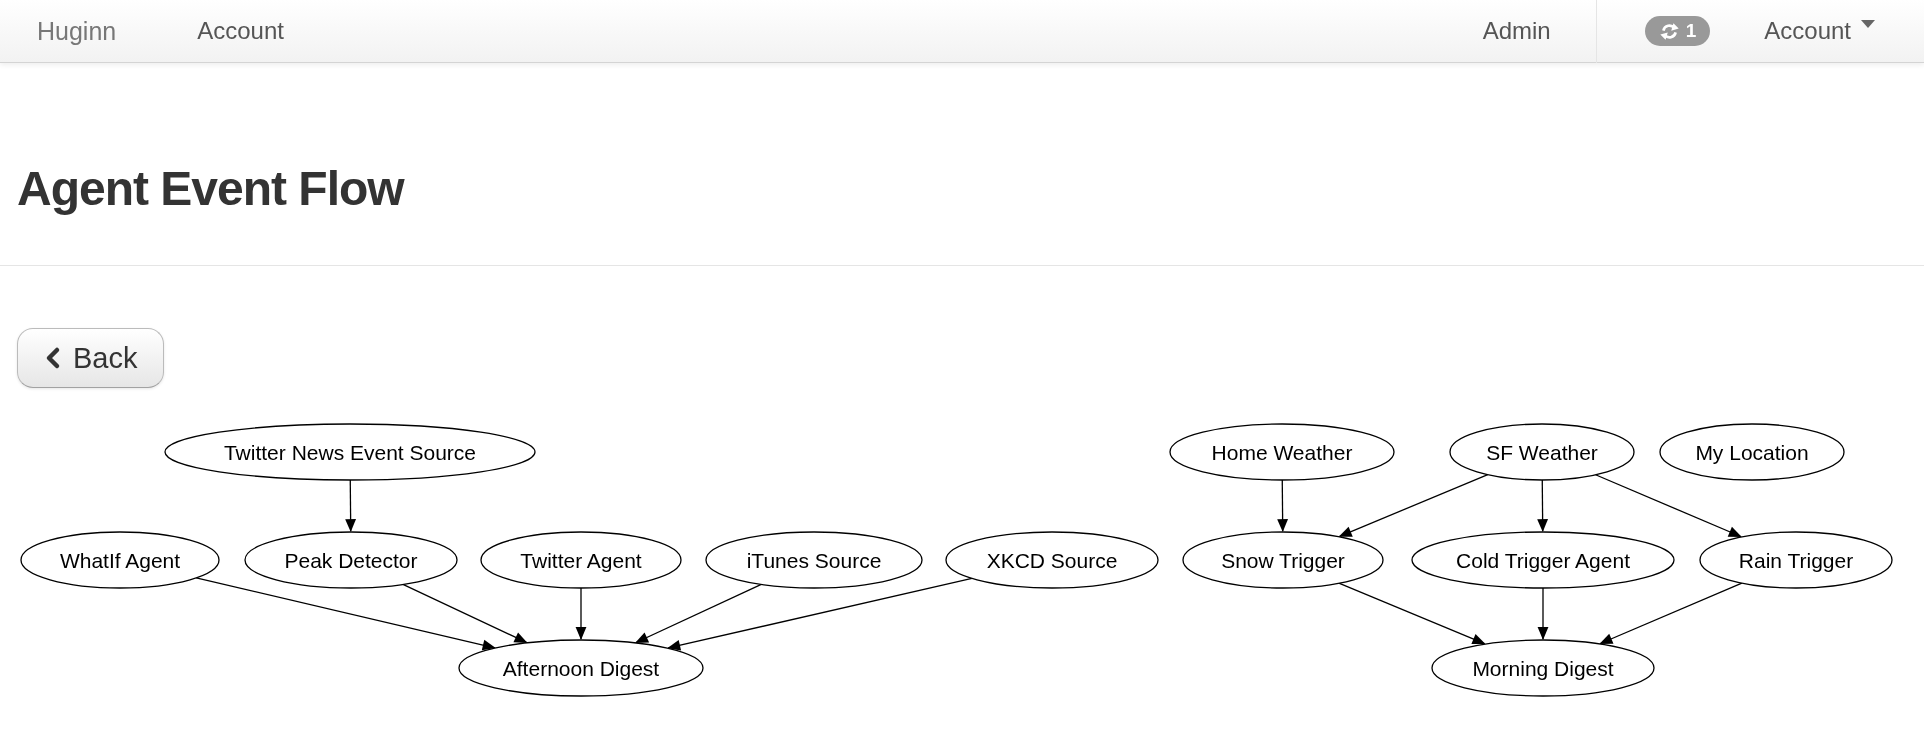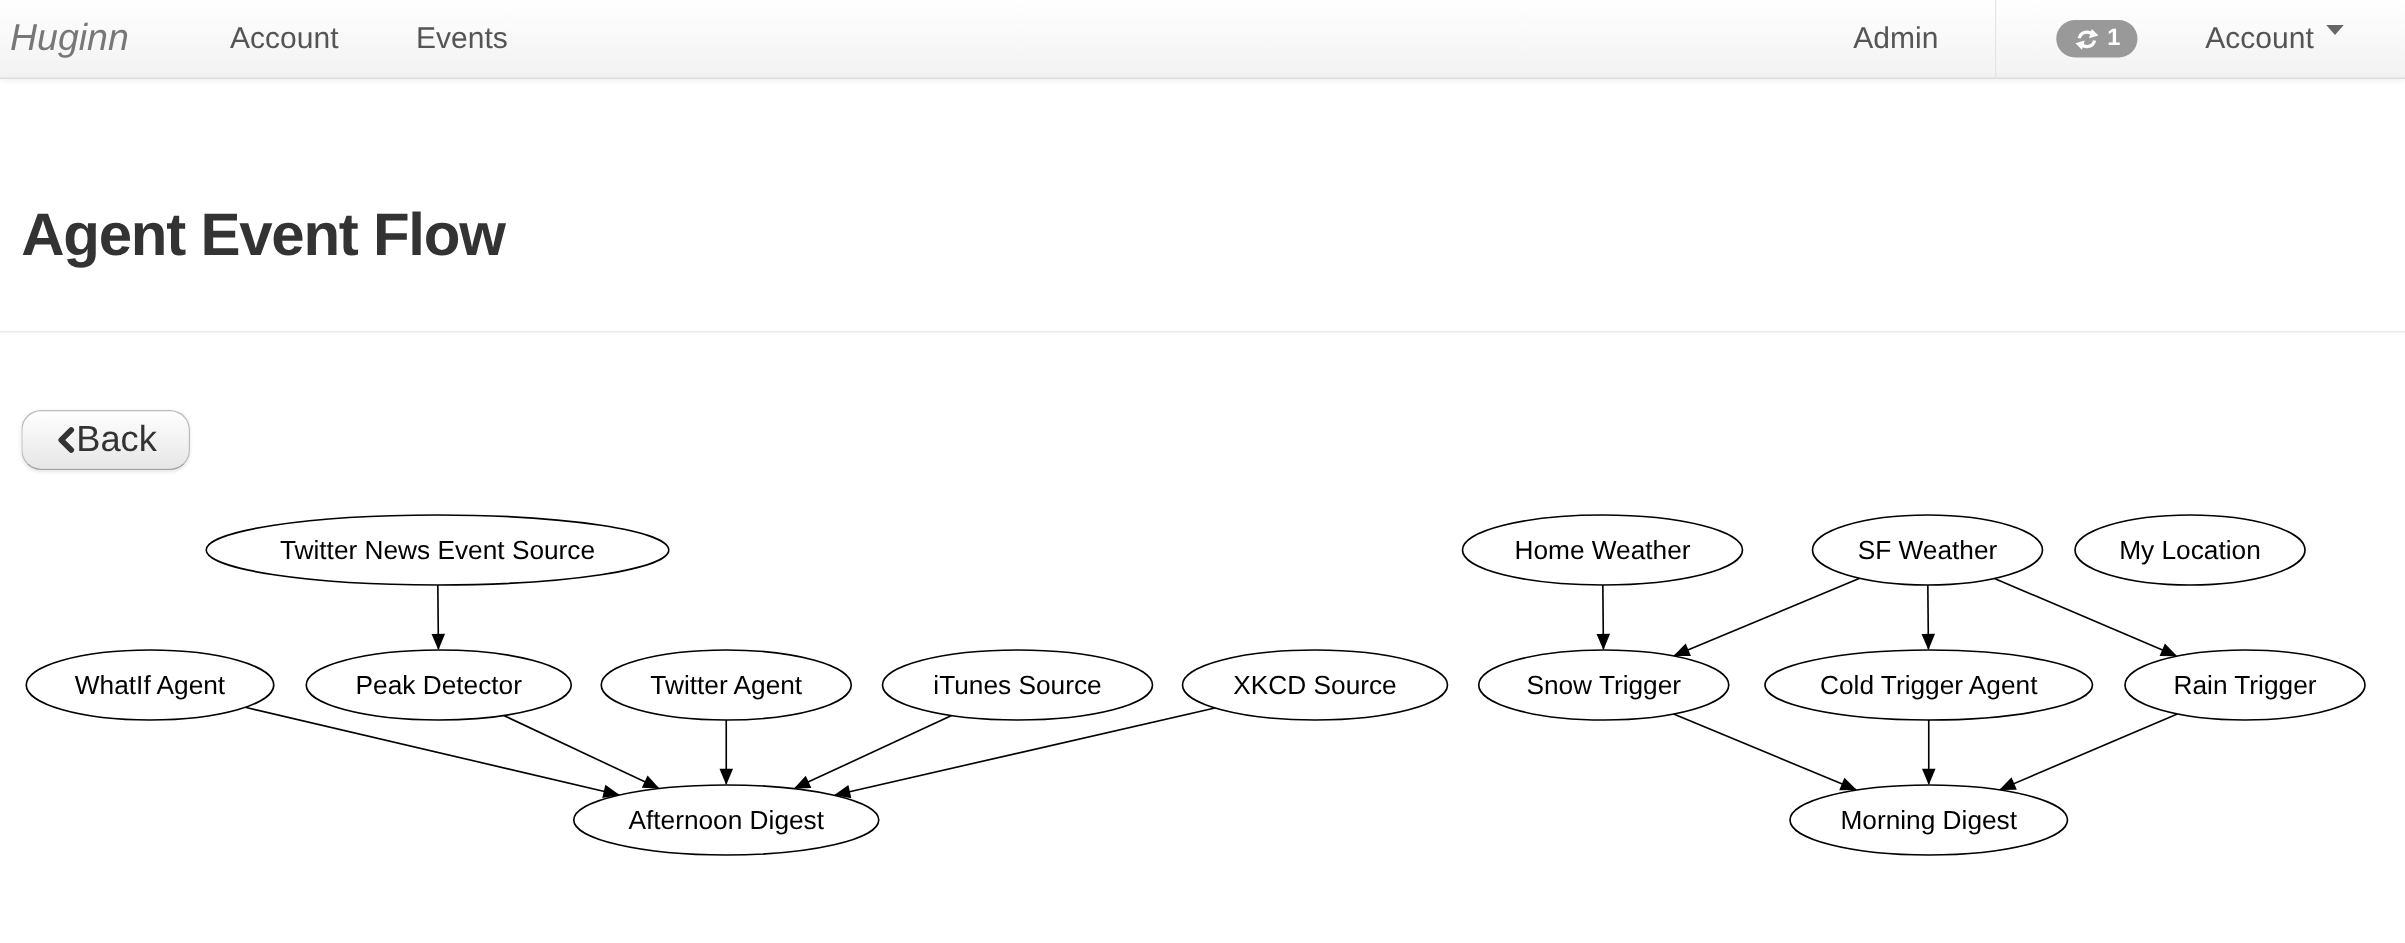"Huginn" .brand { font-size: 30px -> 25px; font-style: italic -> none; margin-left: 8px -> 37px }
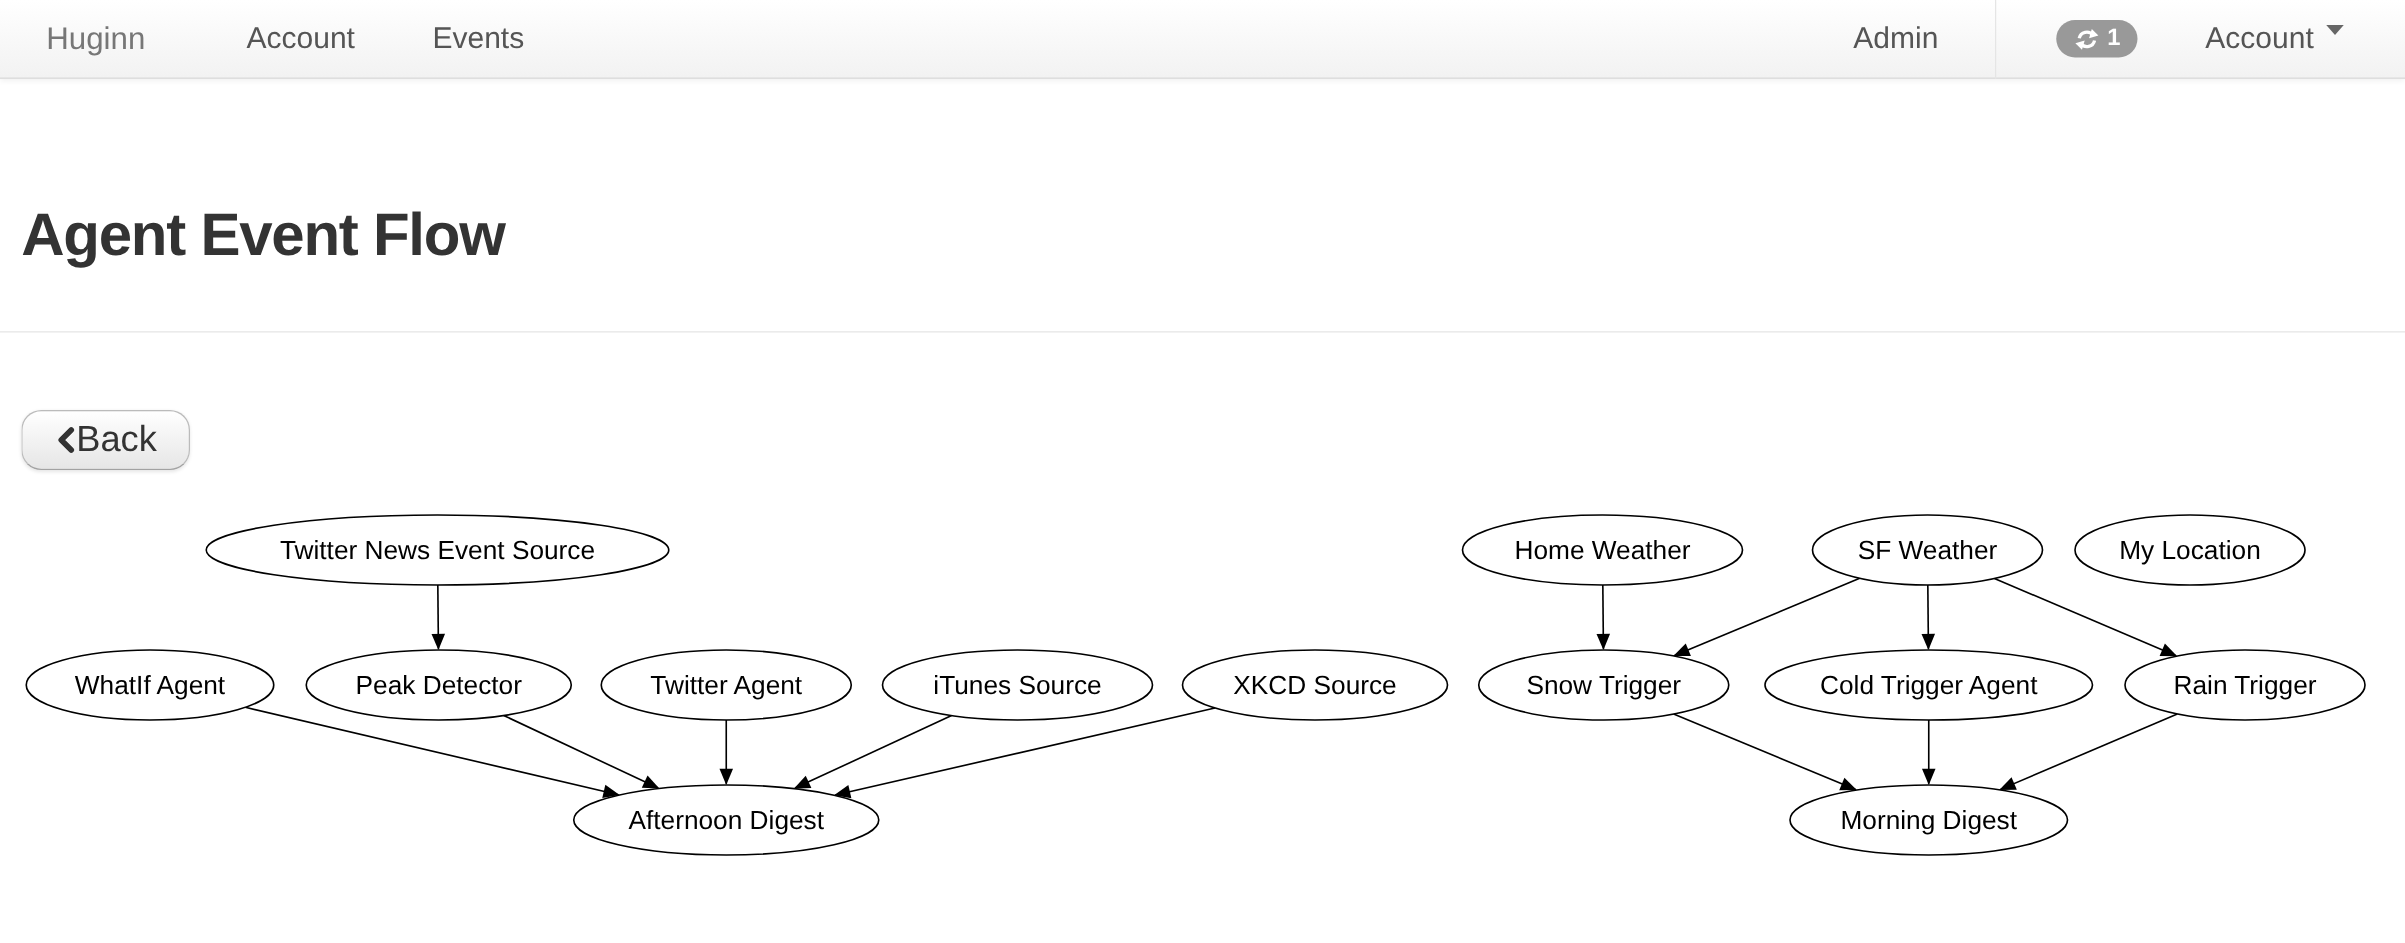"Events" li { html: <li> <a>Events</a> </li> -> none }
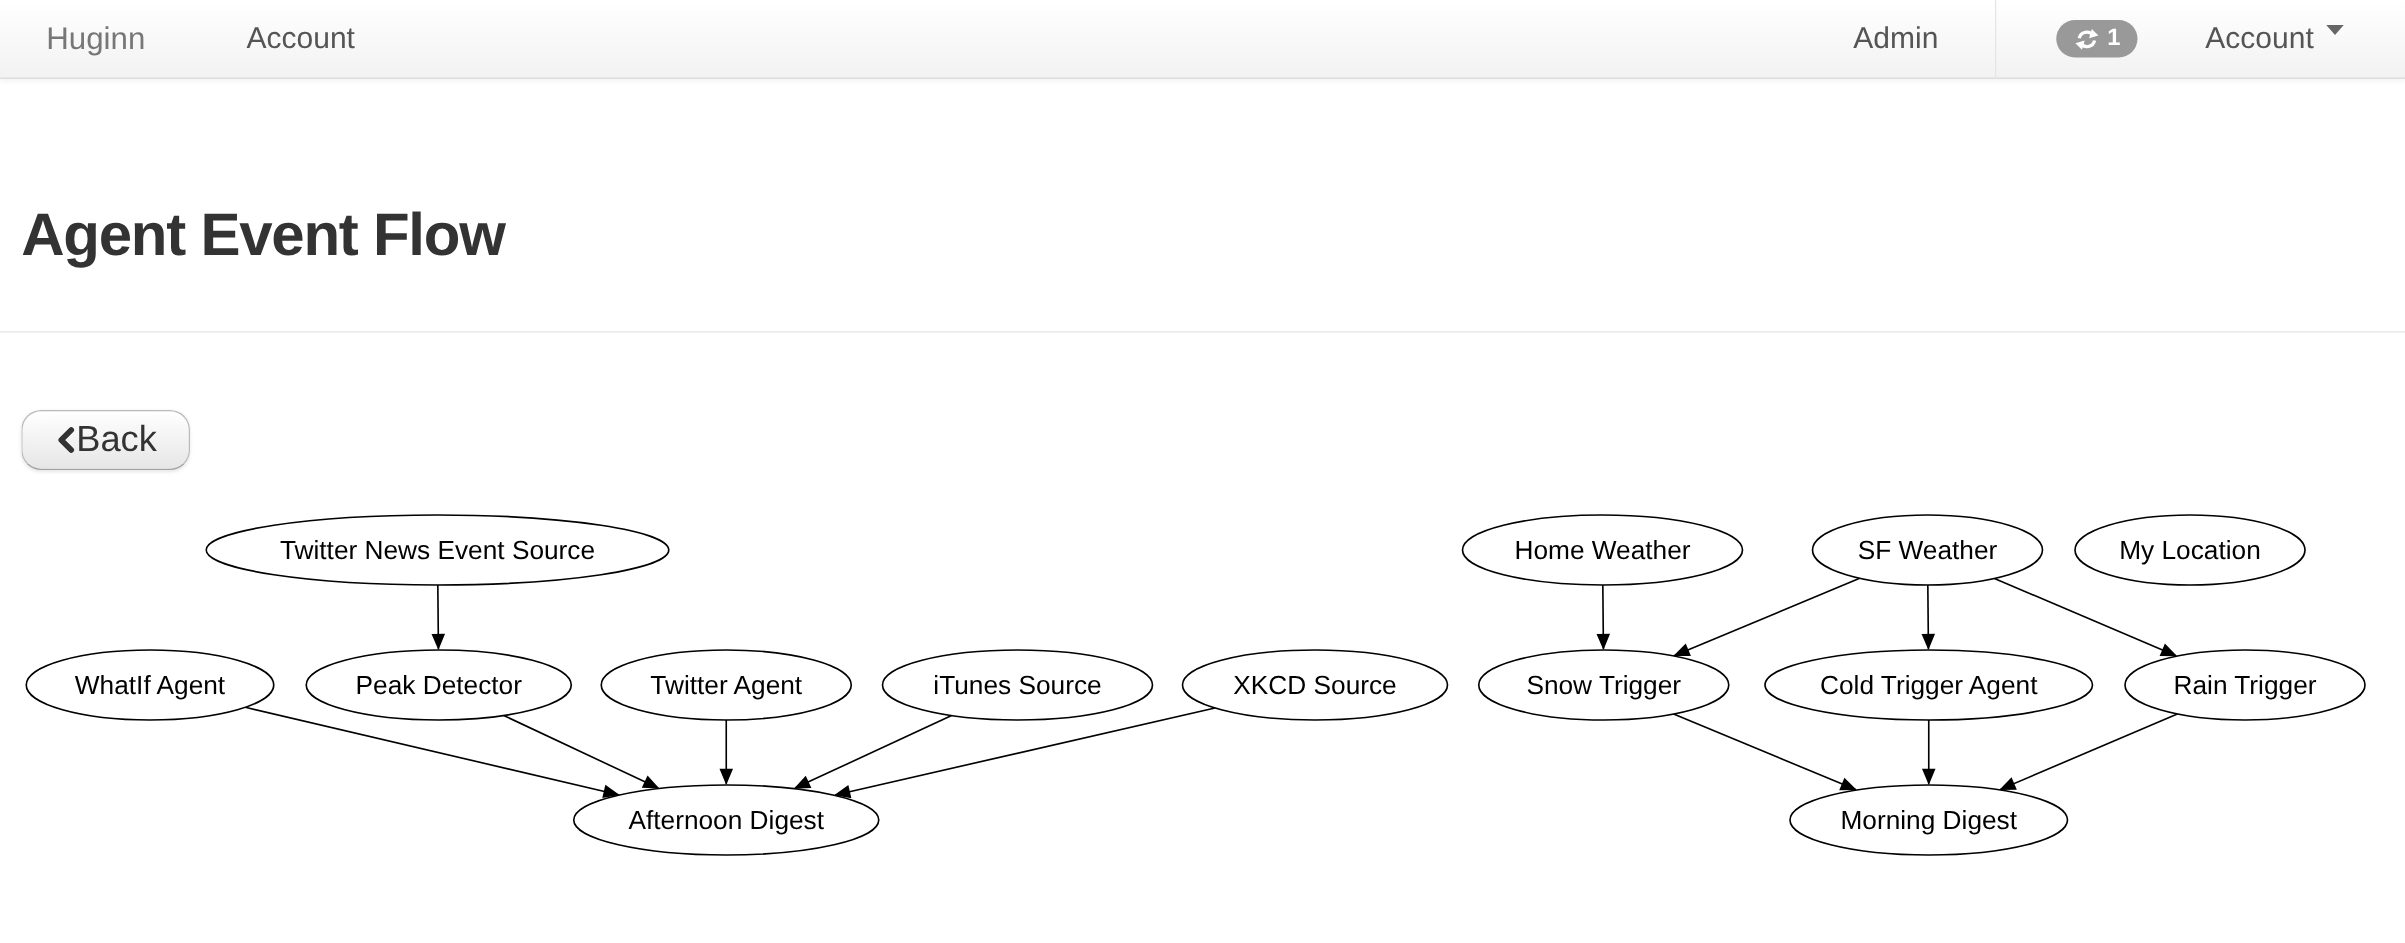"Back" .btn-back { gap: none -> 12px; height: 48px -> 60px }
